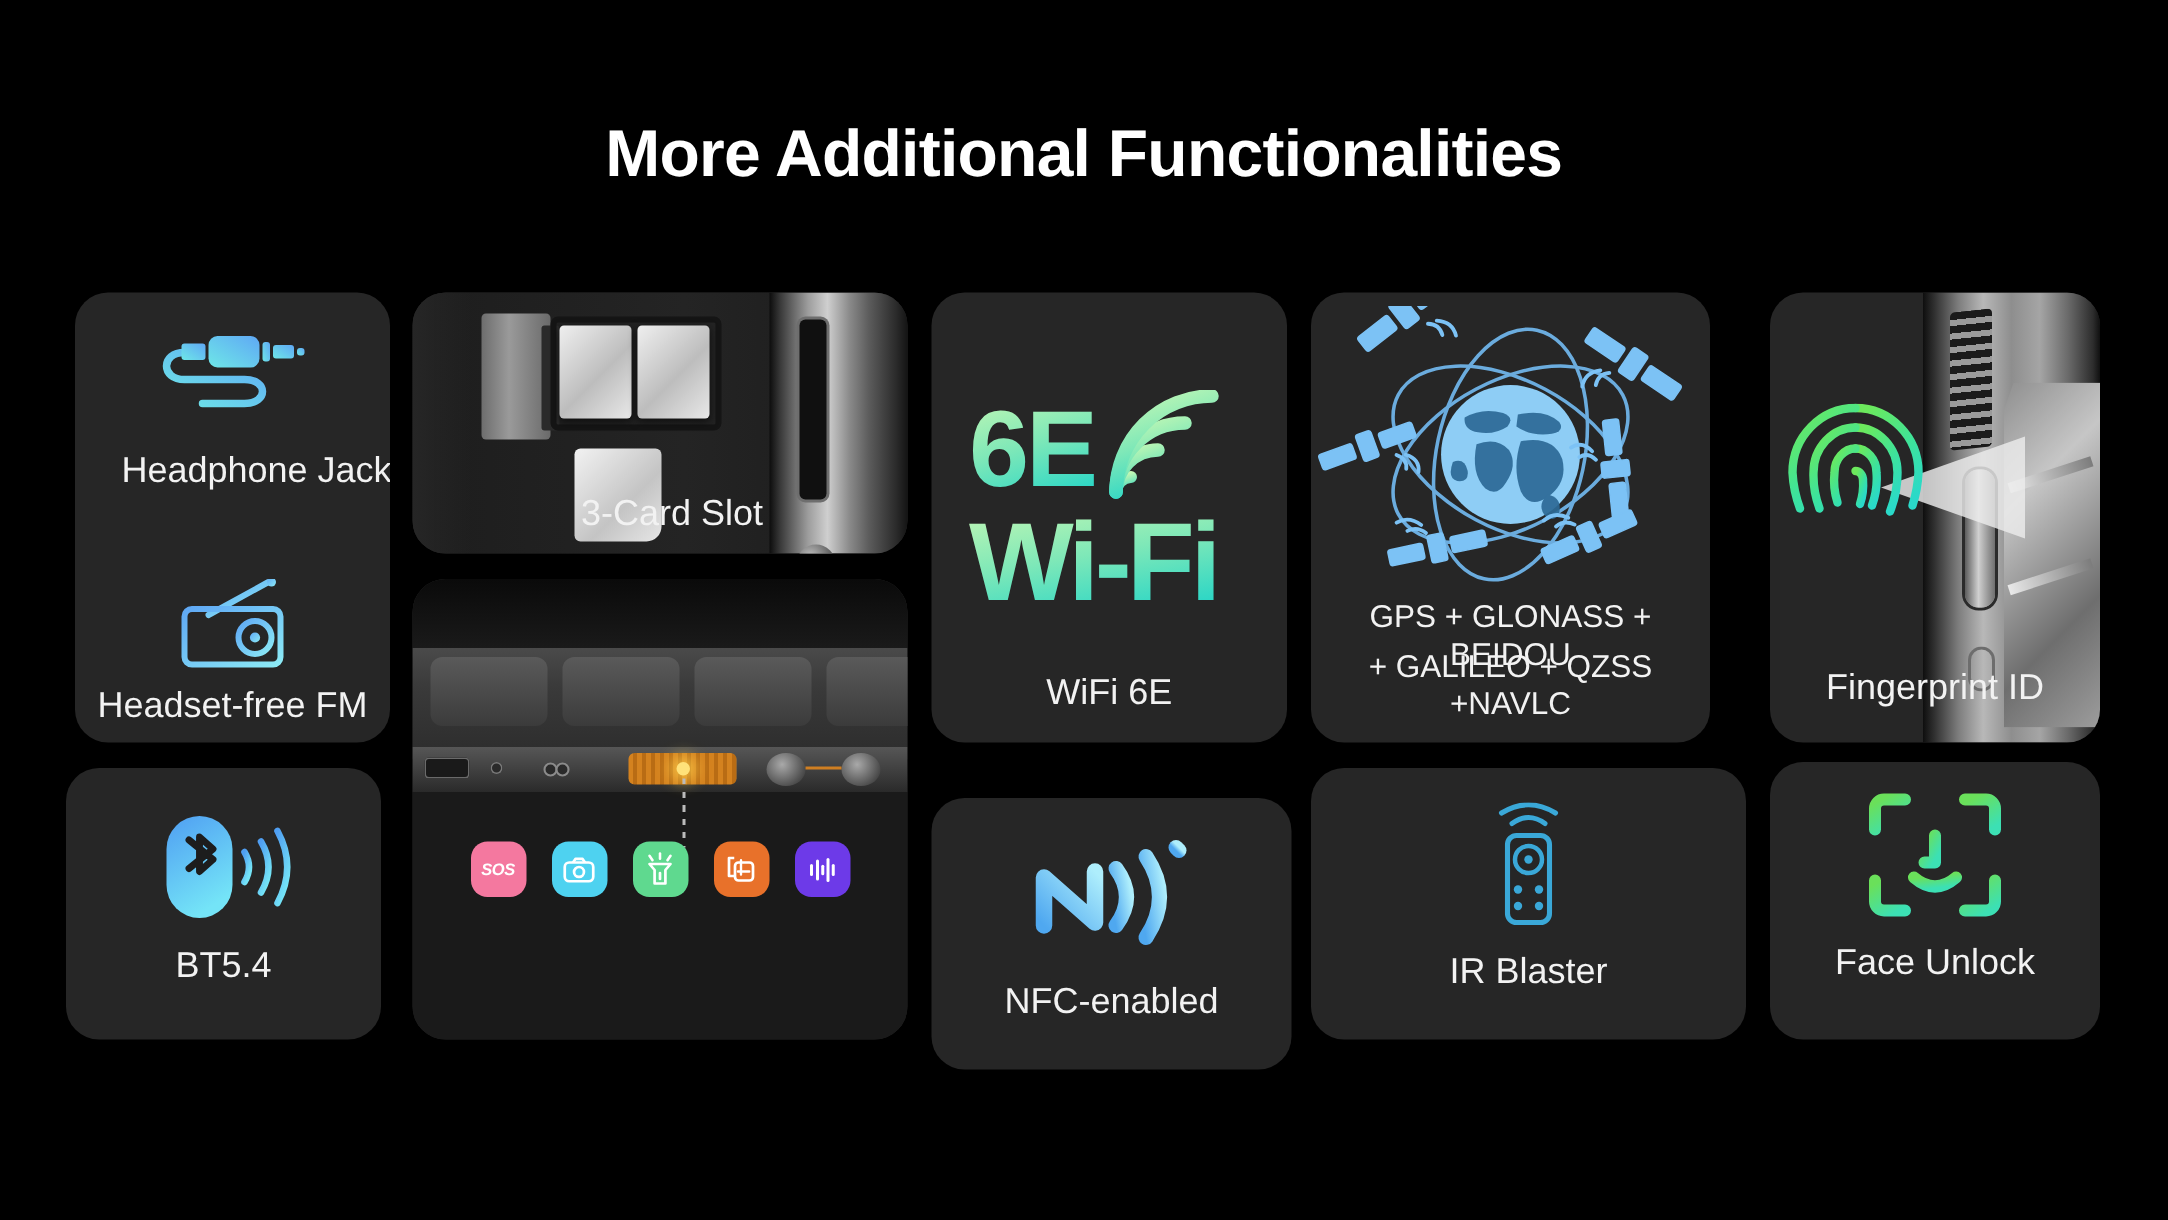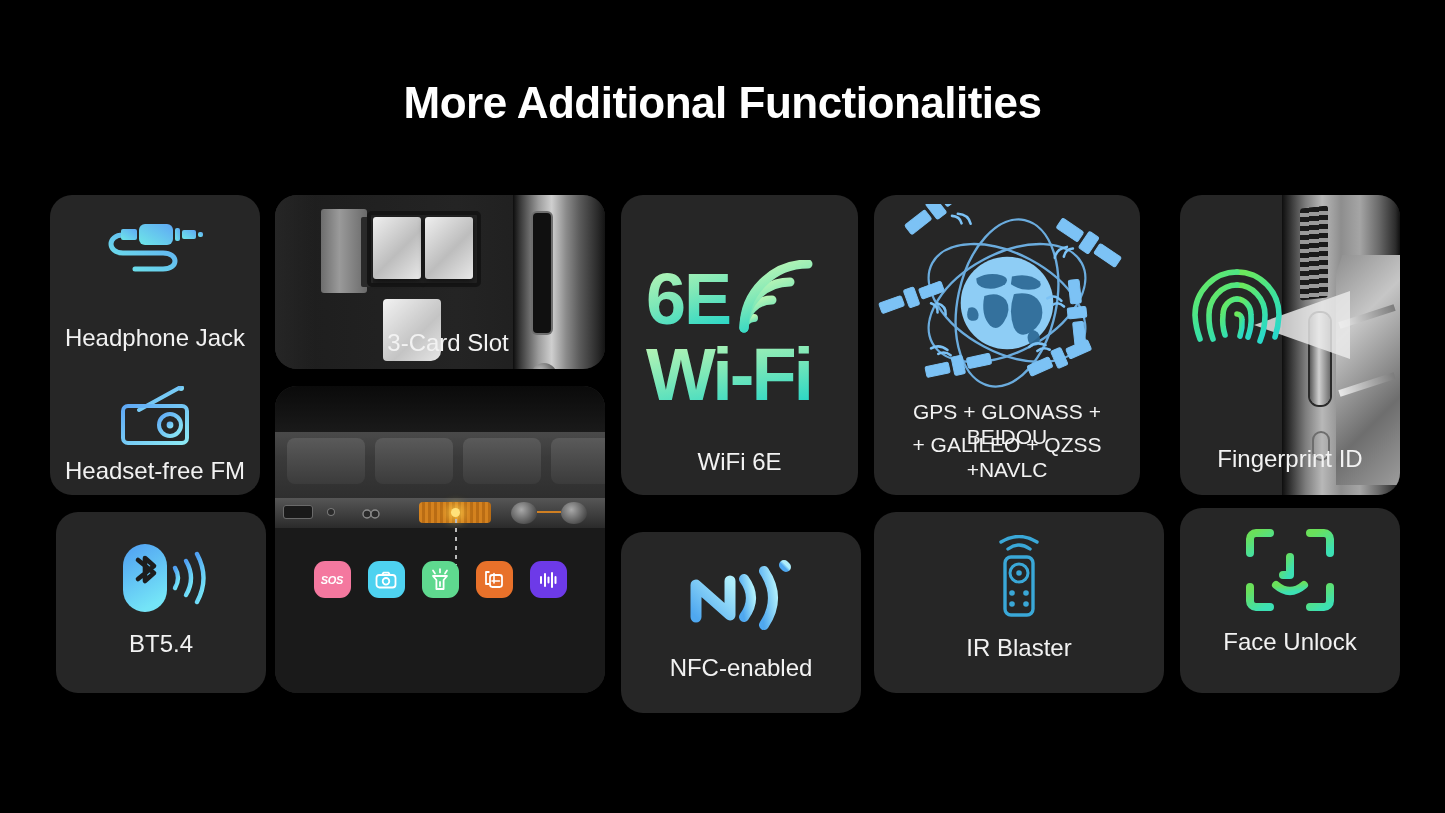"Headphone Jack" div.label { margin-left: none -> 16px; top: 129px -> 105px }
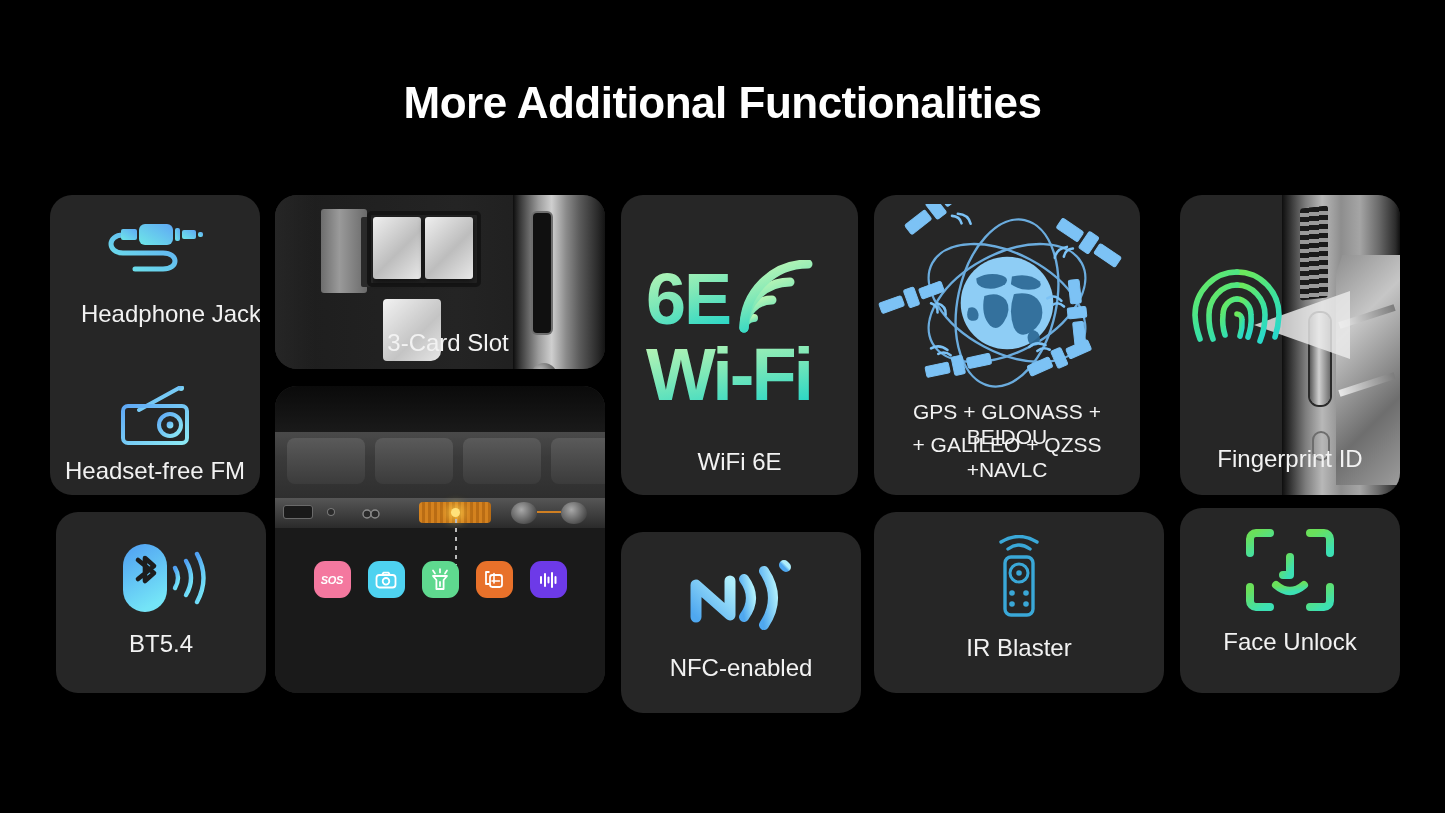"BT5.4" div.card { left: 56px -> 44px }
